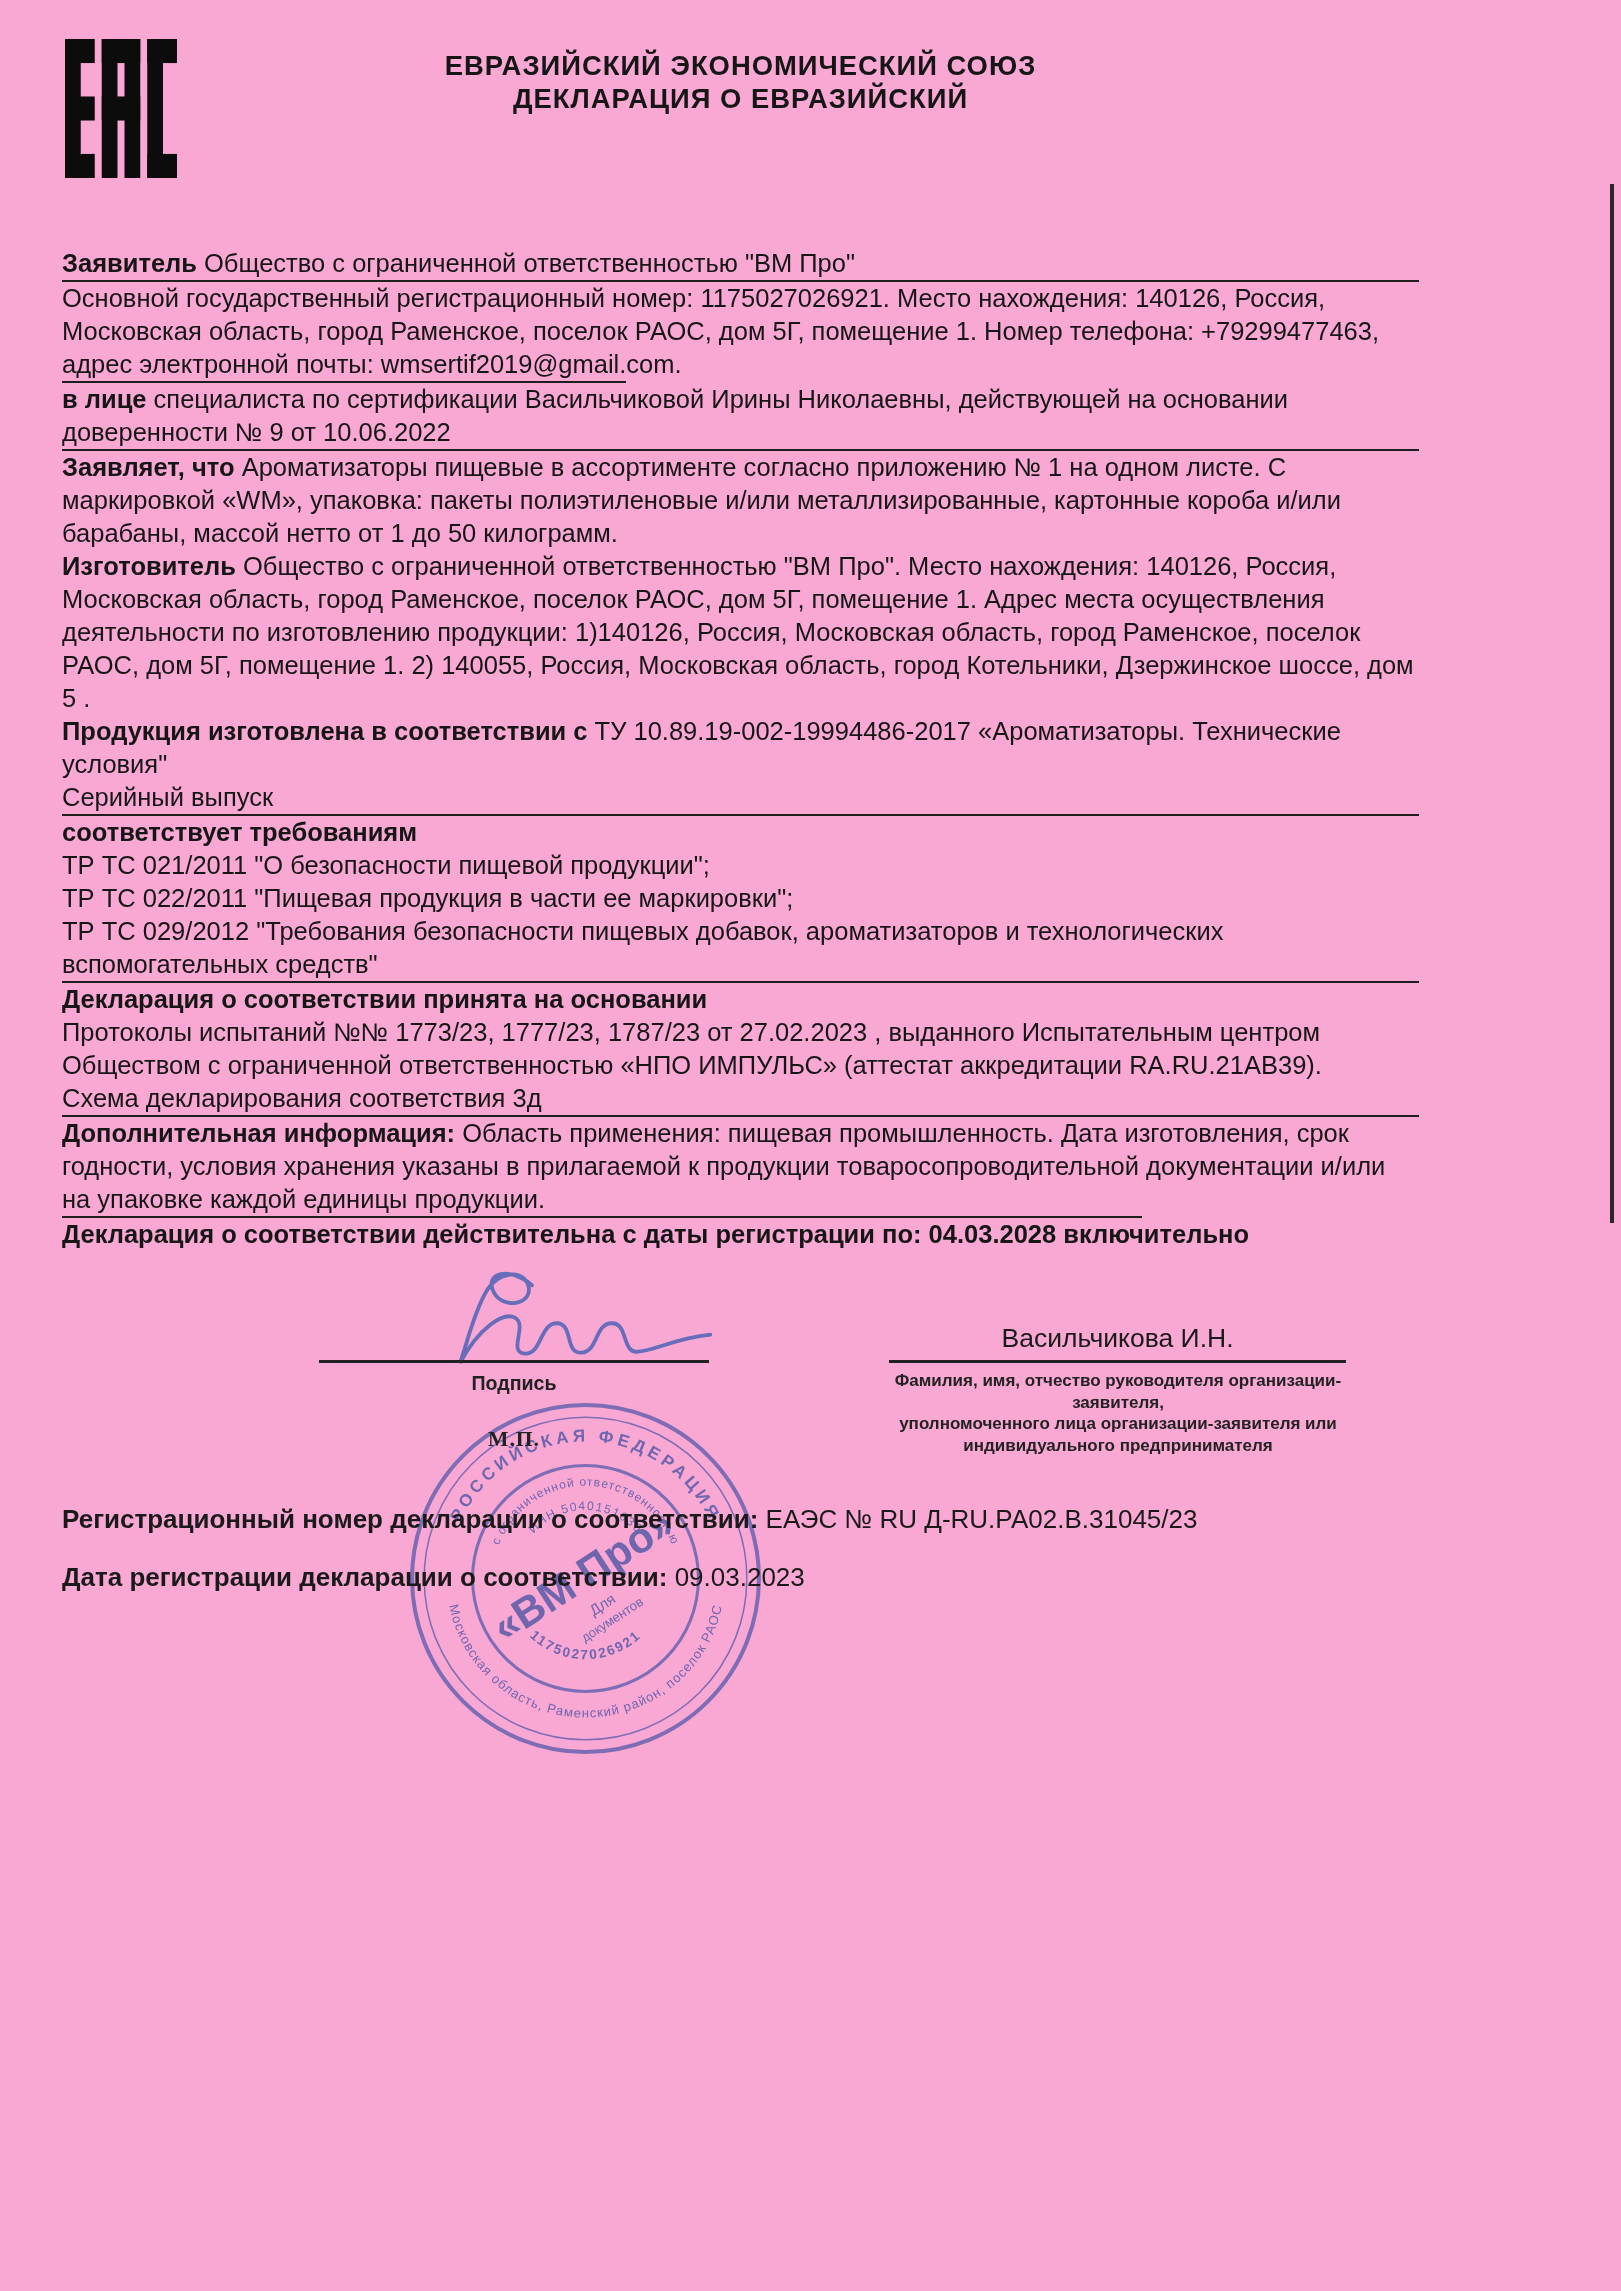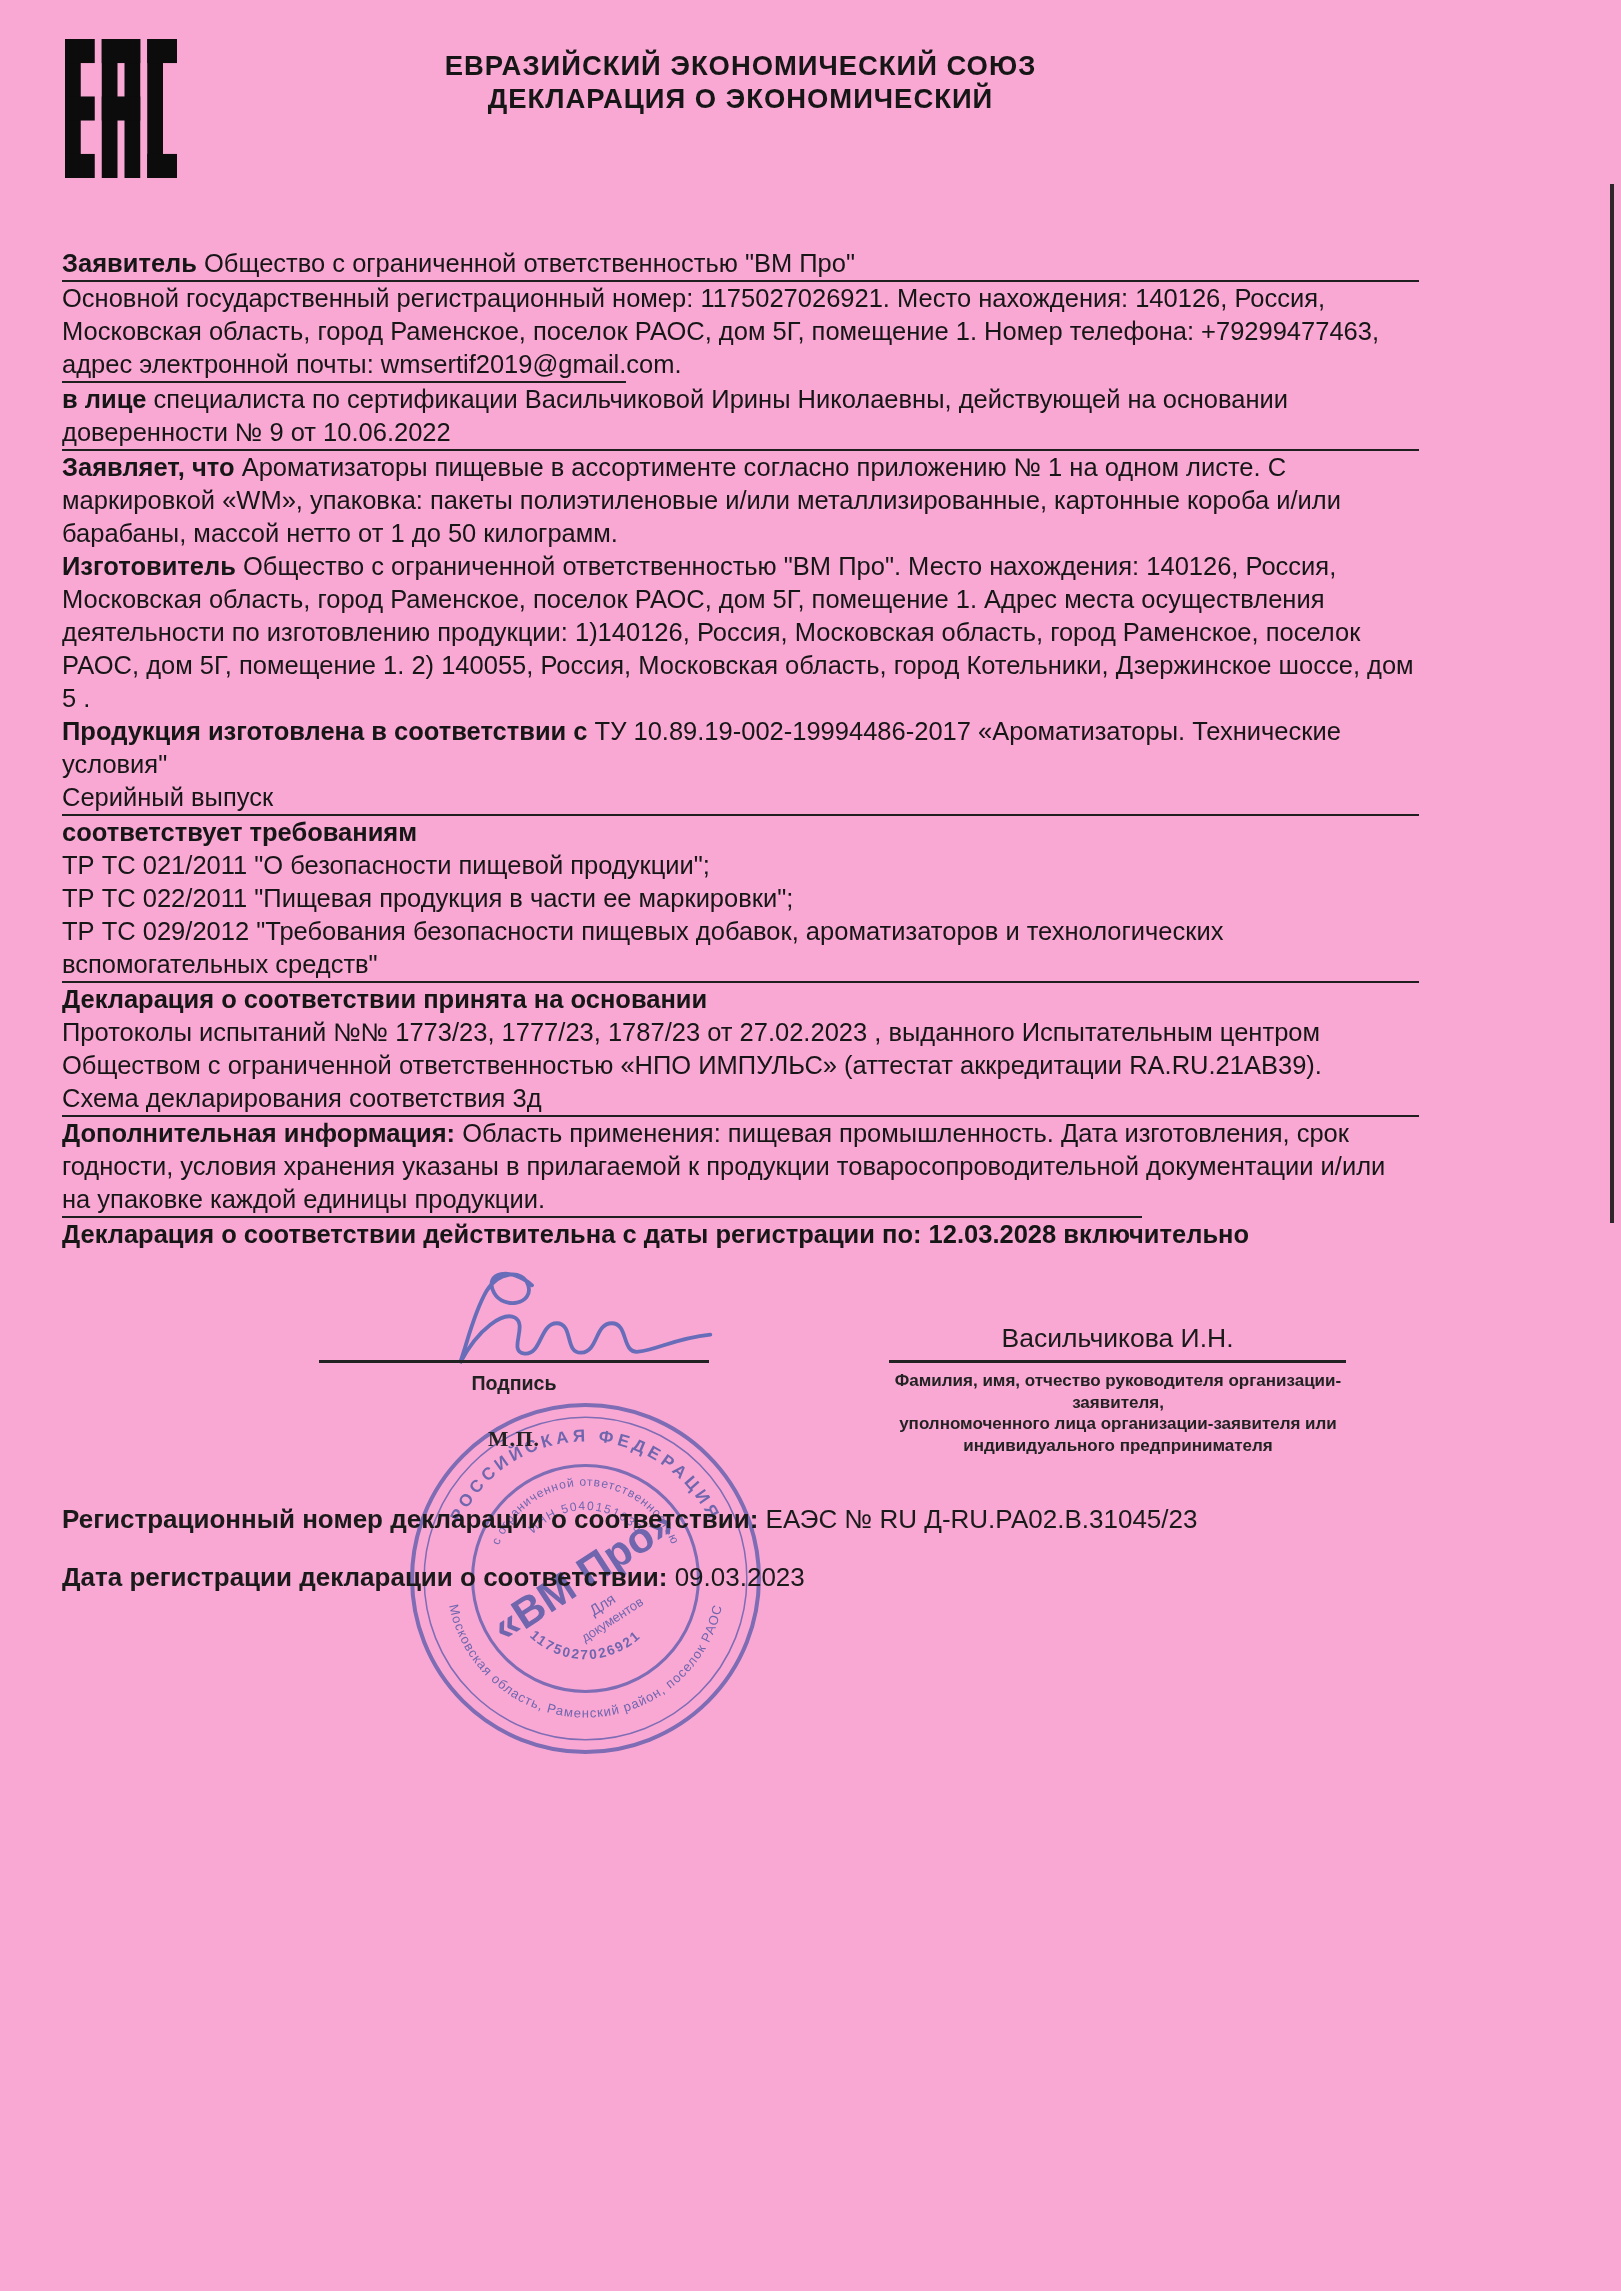"ДЕКЛАРАЦИЯ О ЭКОНОМИЧЕСКИЙ" div { text: ЭКОНОМИЧЕСКИЙ -> ЕВРАЗИЙСКИЙ }
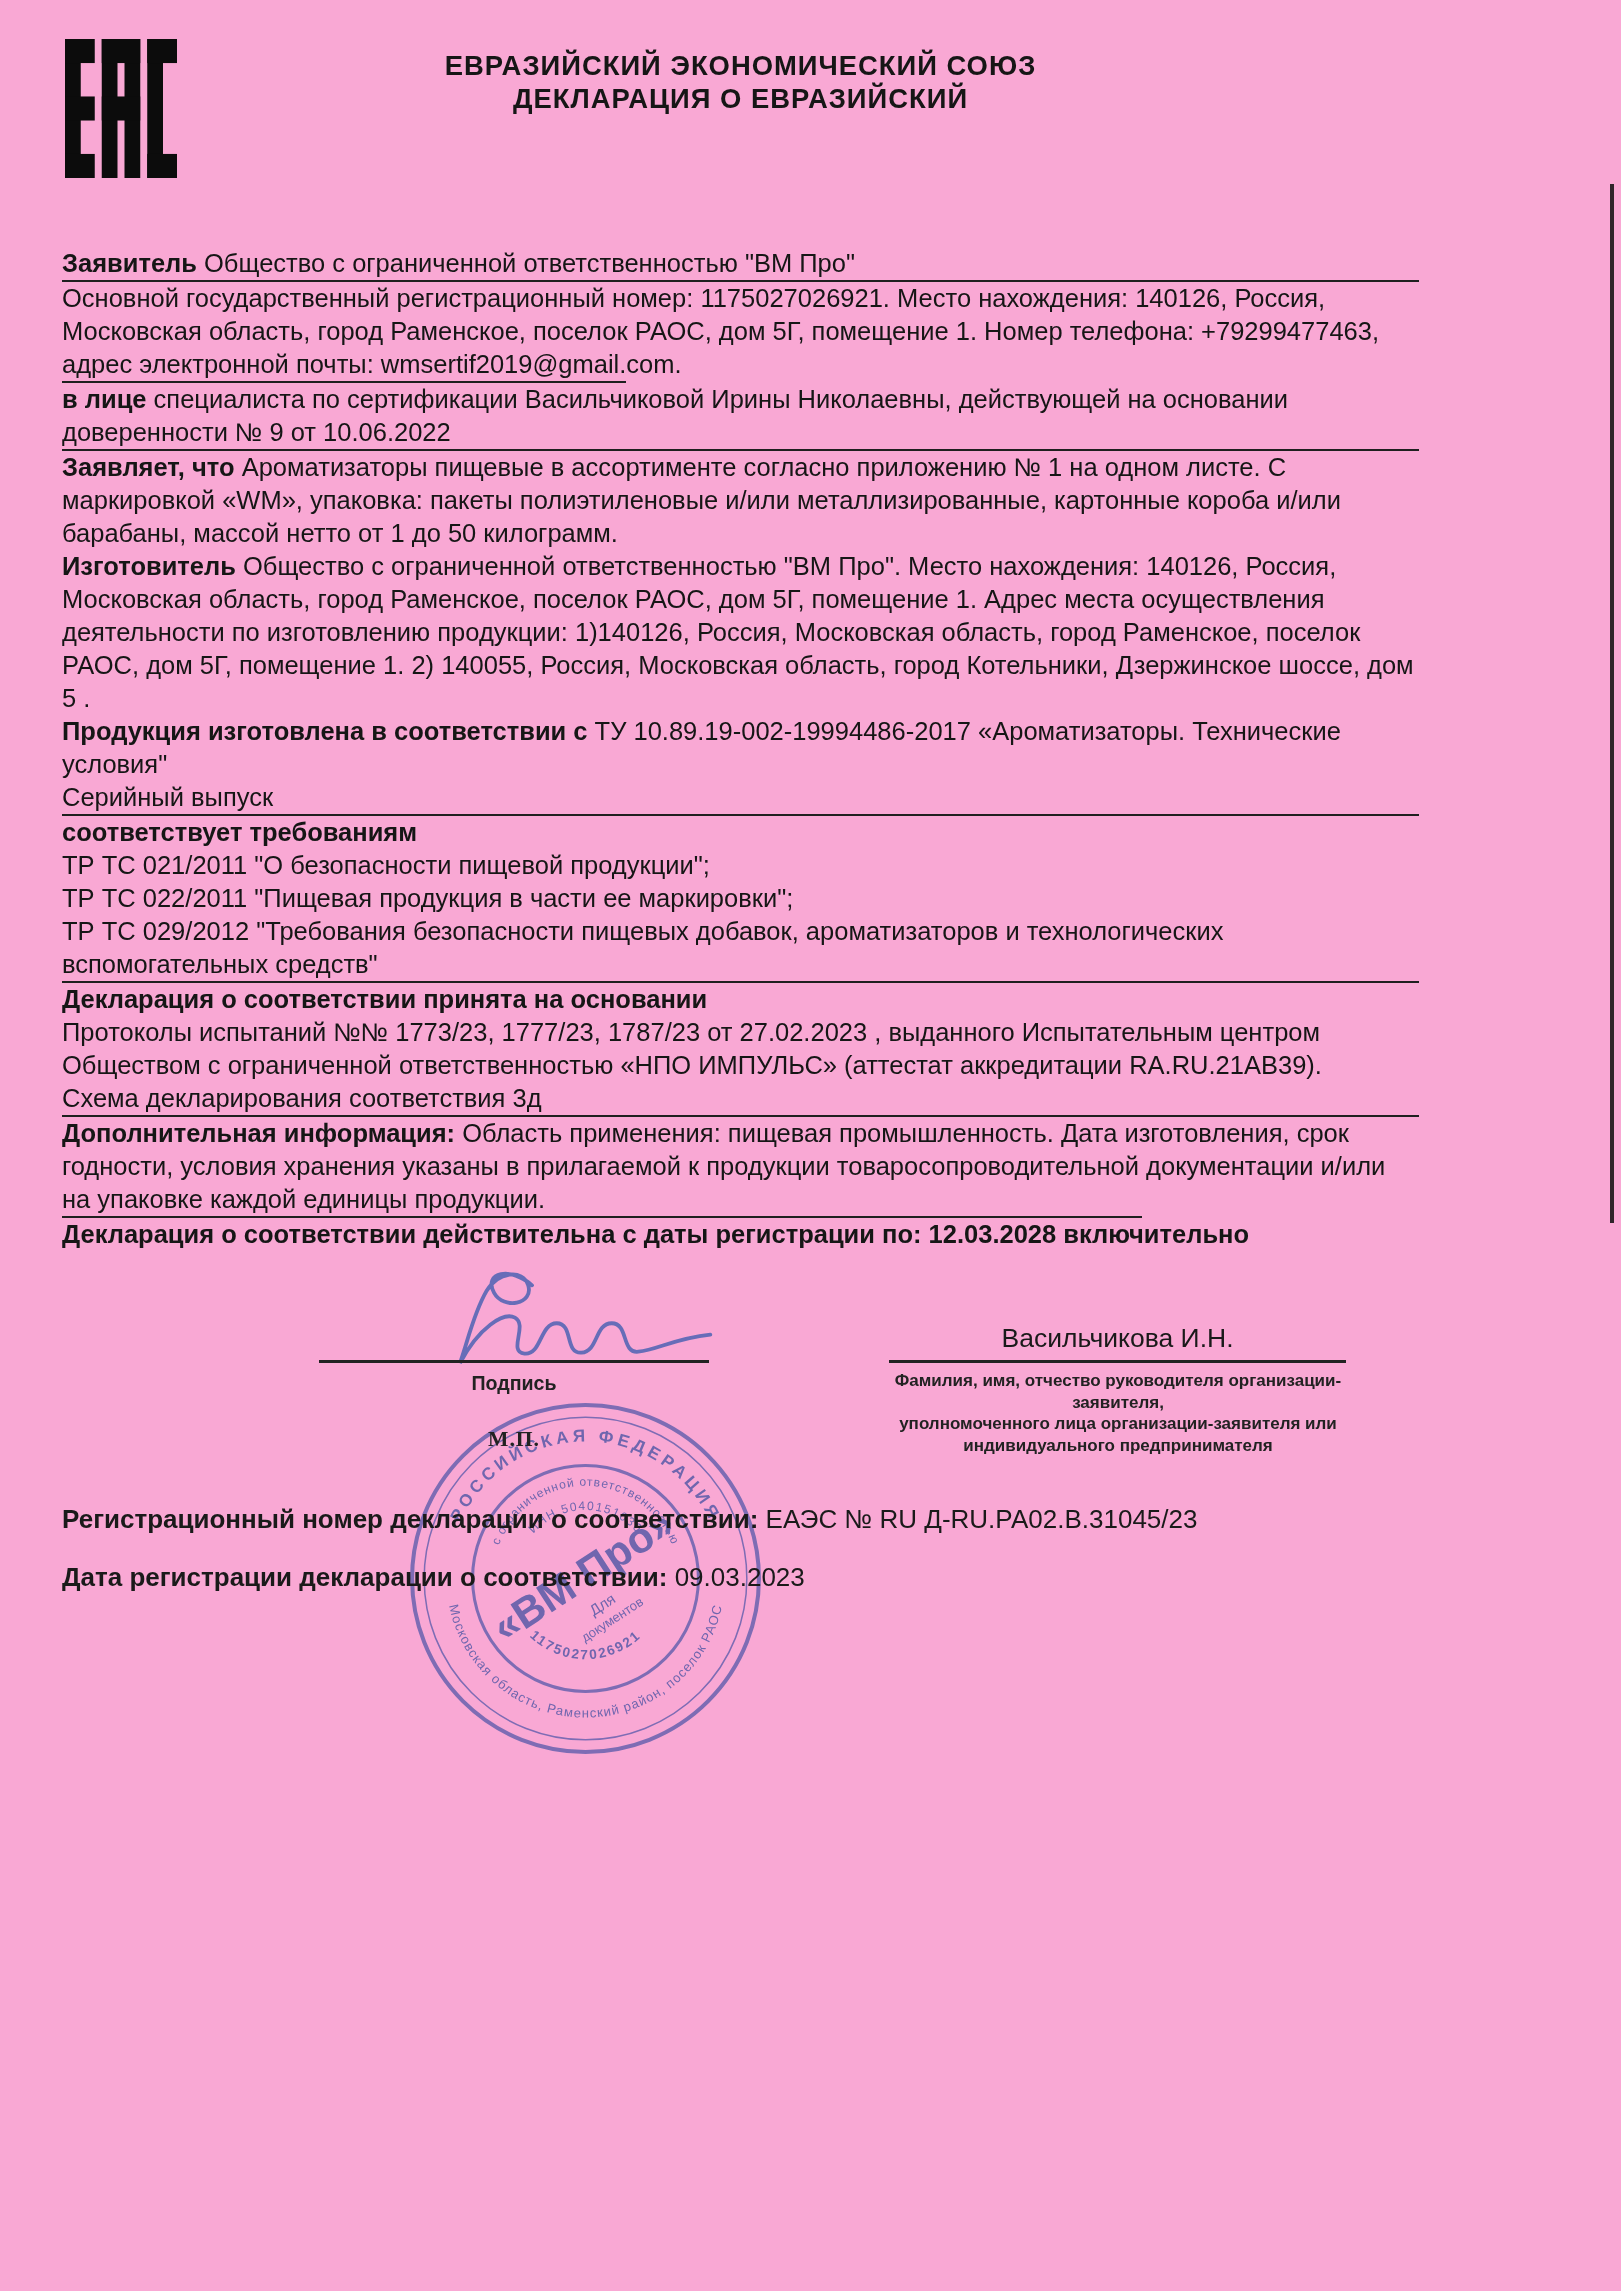"12.03.2028 включительно" span { text: 12.03.2028 -> 04.03.2028 }
